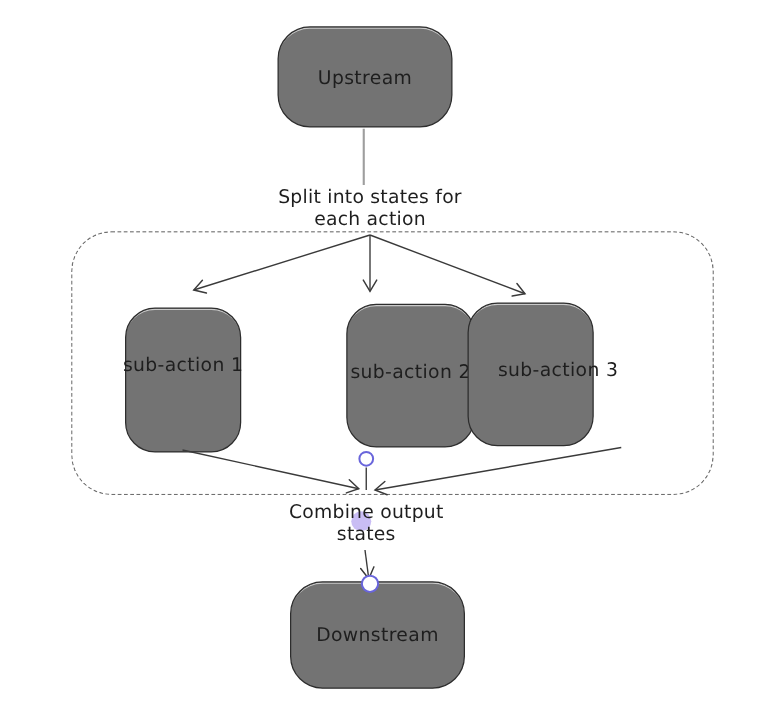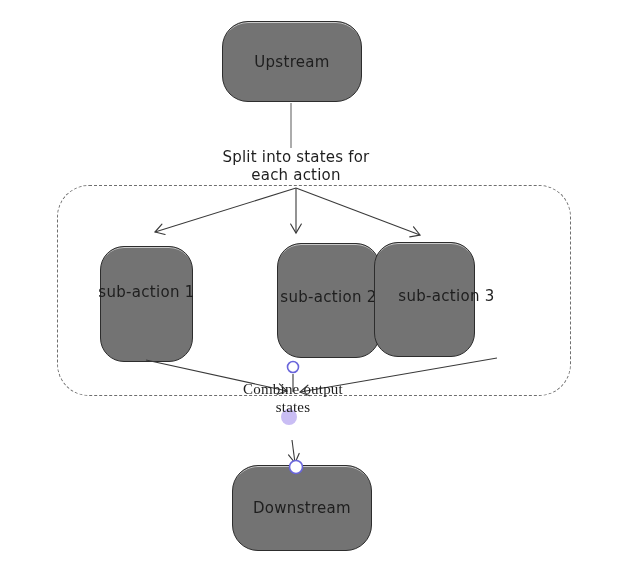"Combine output" .edge-label-combine { font-family: Liberation Serif, serif -> none; top: 380px -> 400px }
